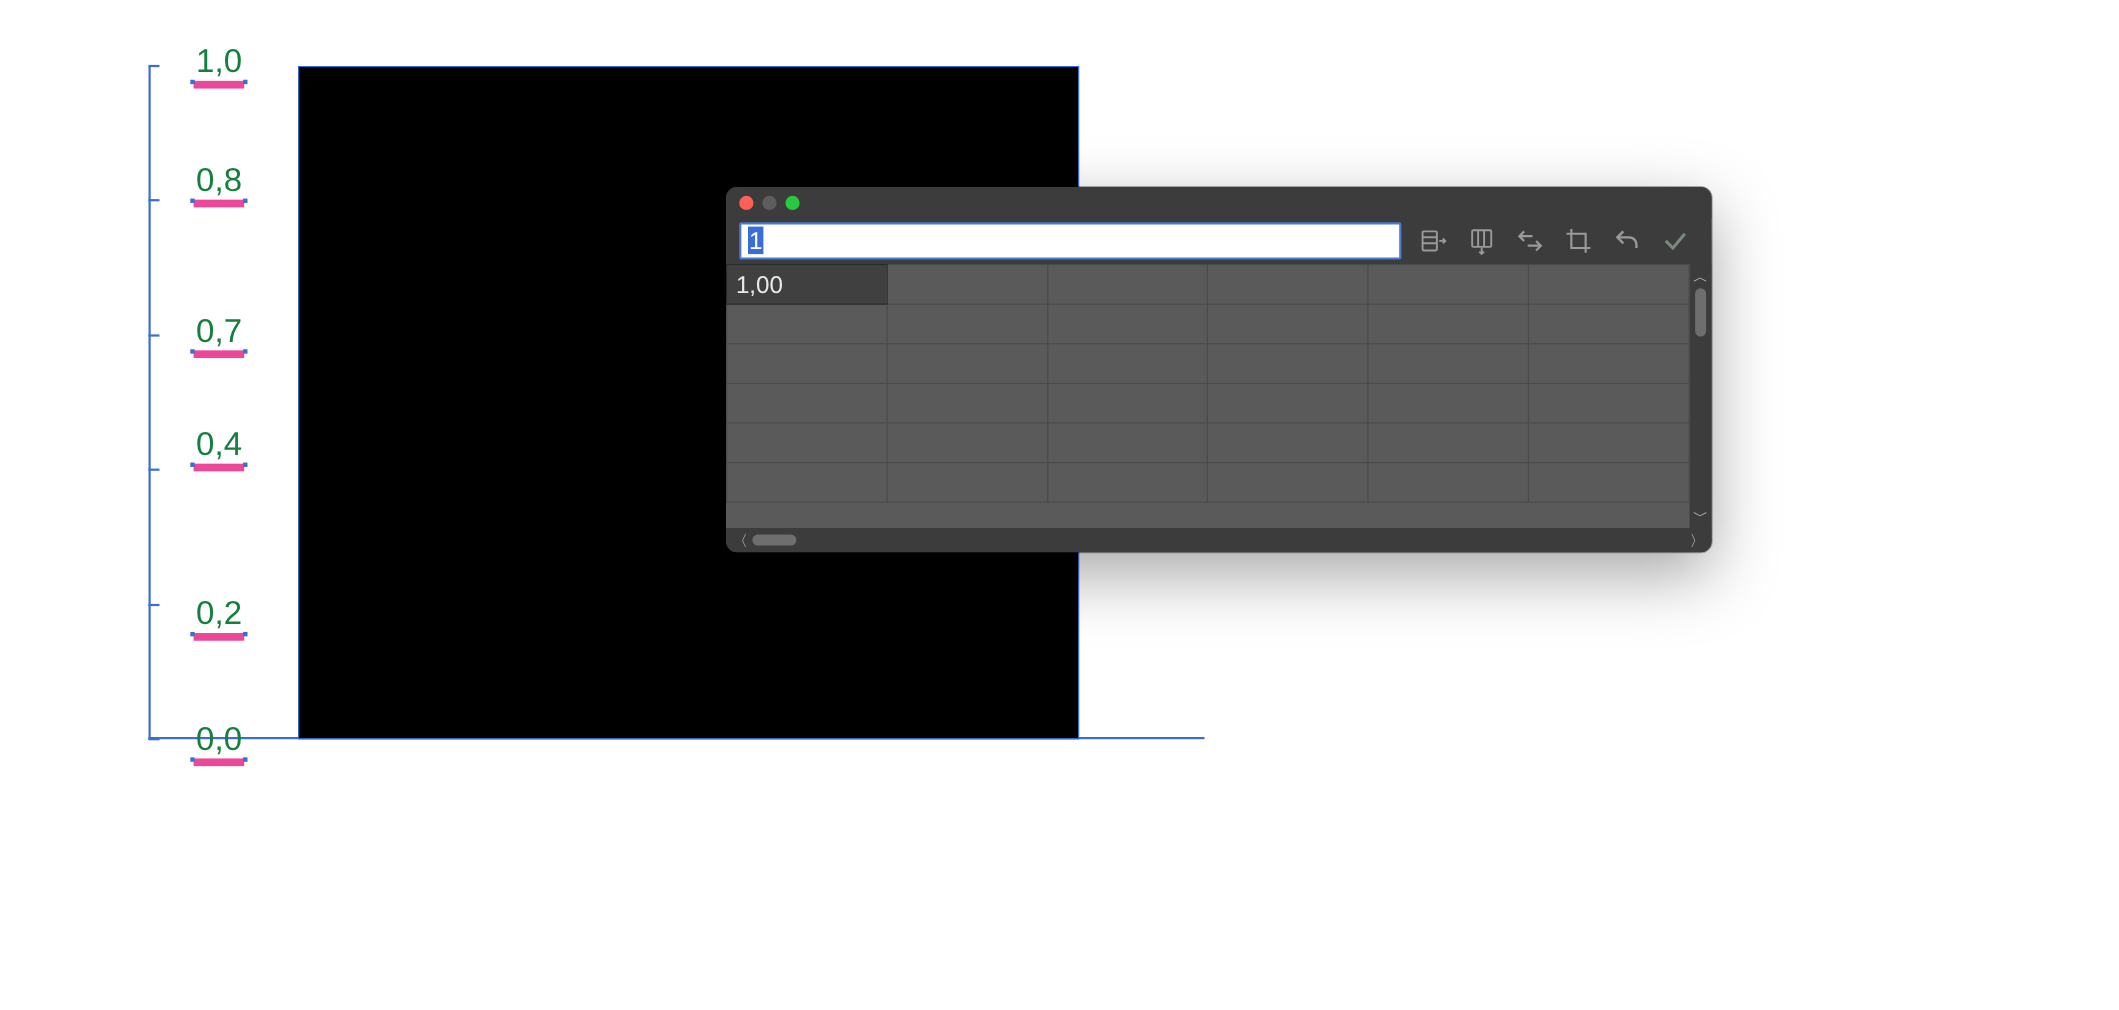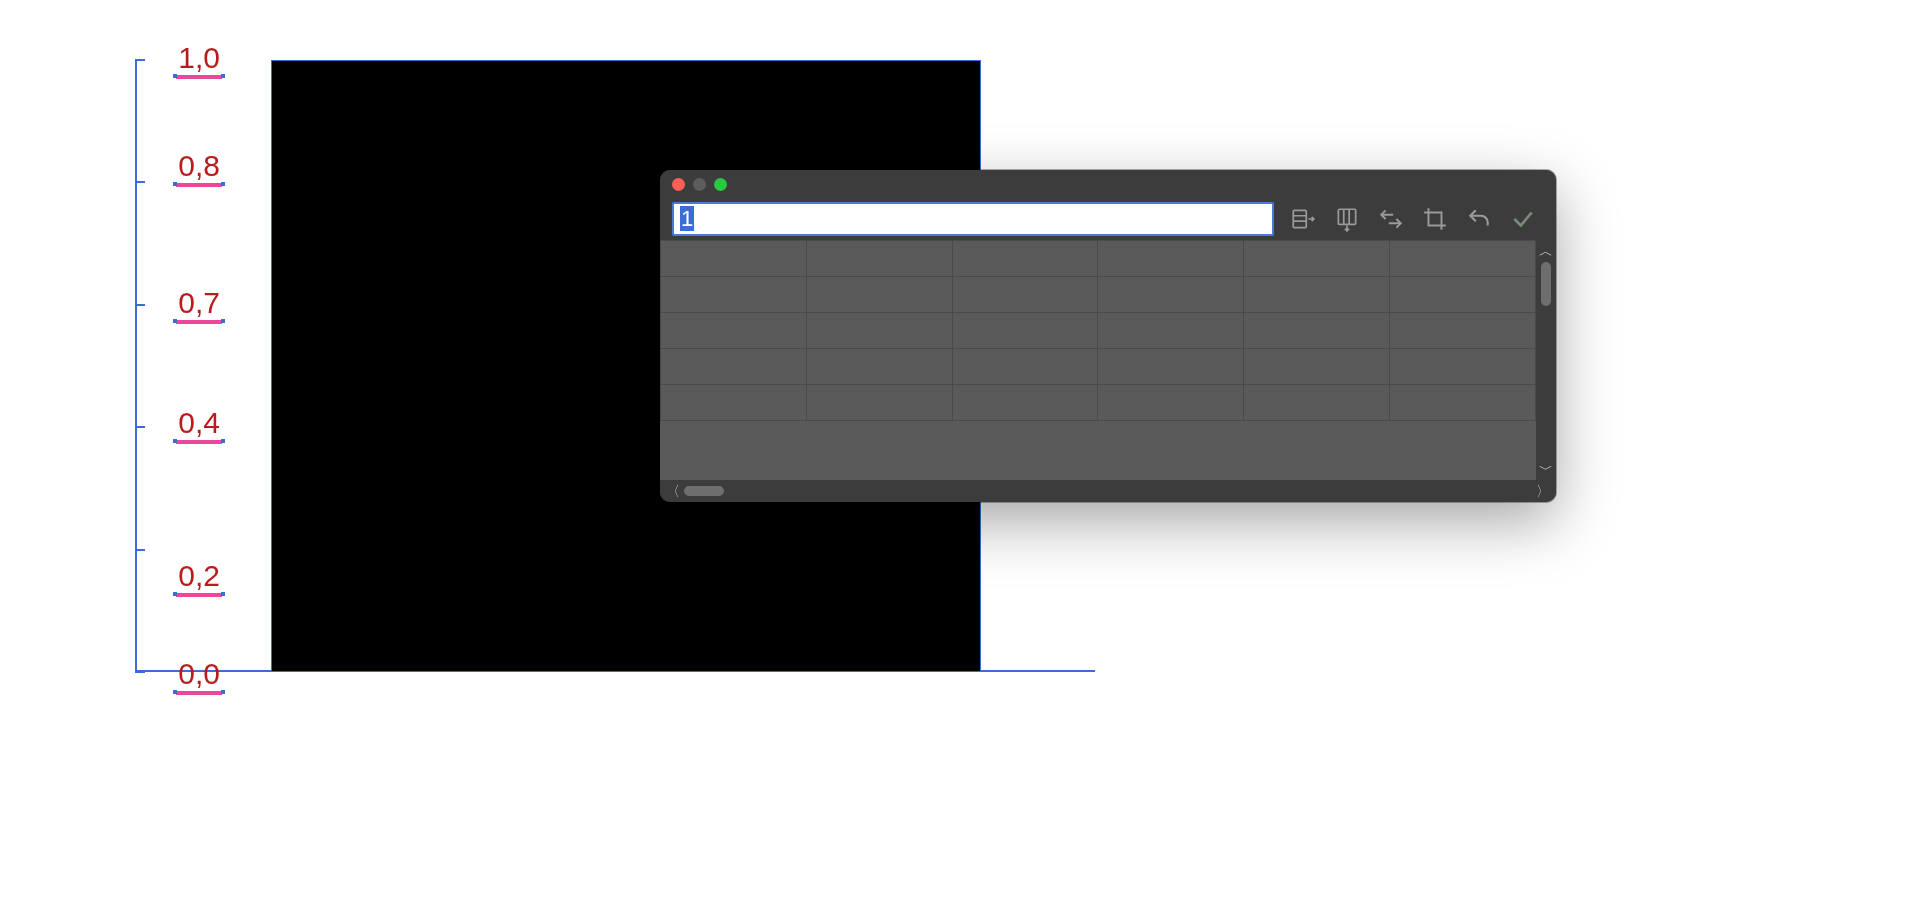"1,0" .y-tick-label { border-bottom: 4px solid #ec4899 -> 7px solid #ec4899; color: #b91c1c -> #15803d }
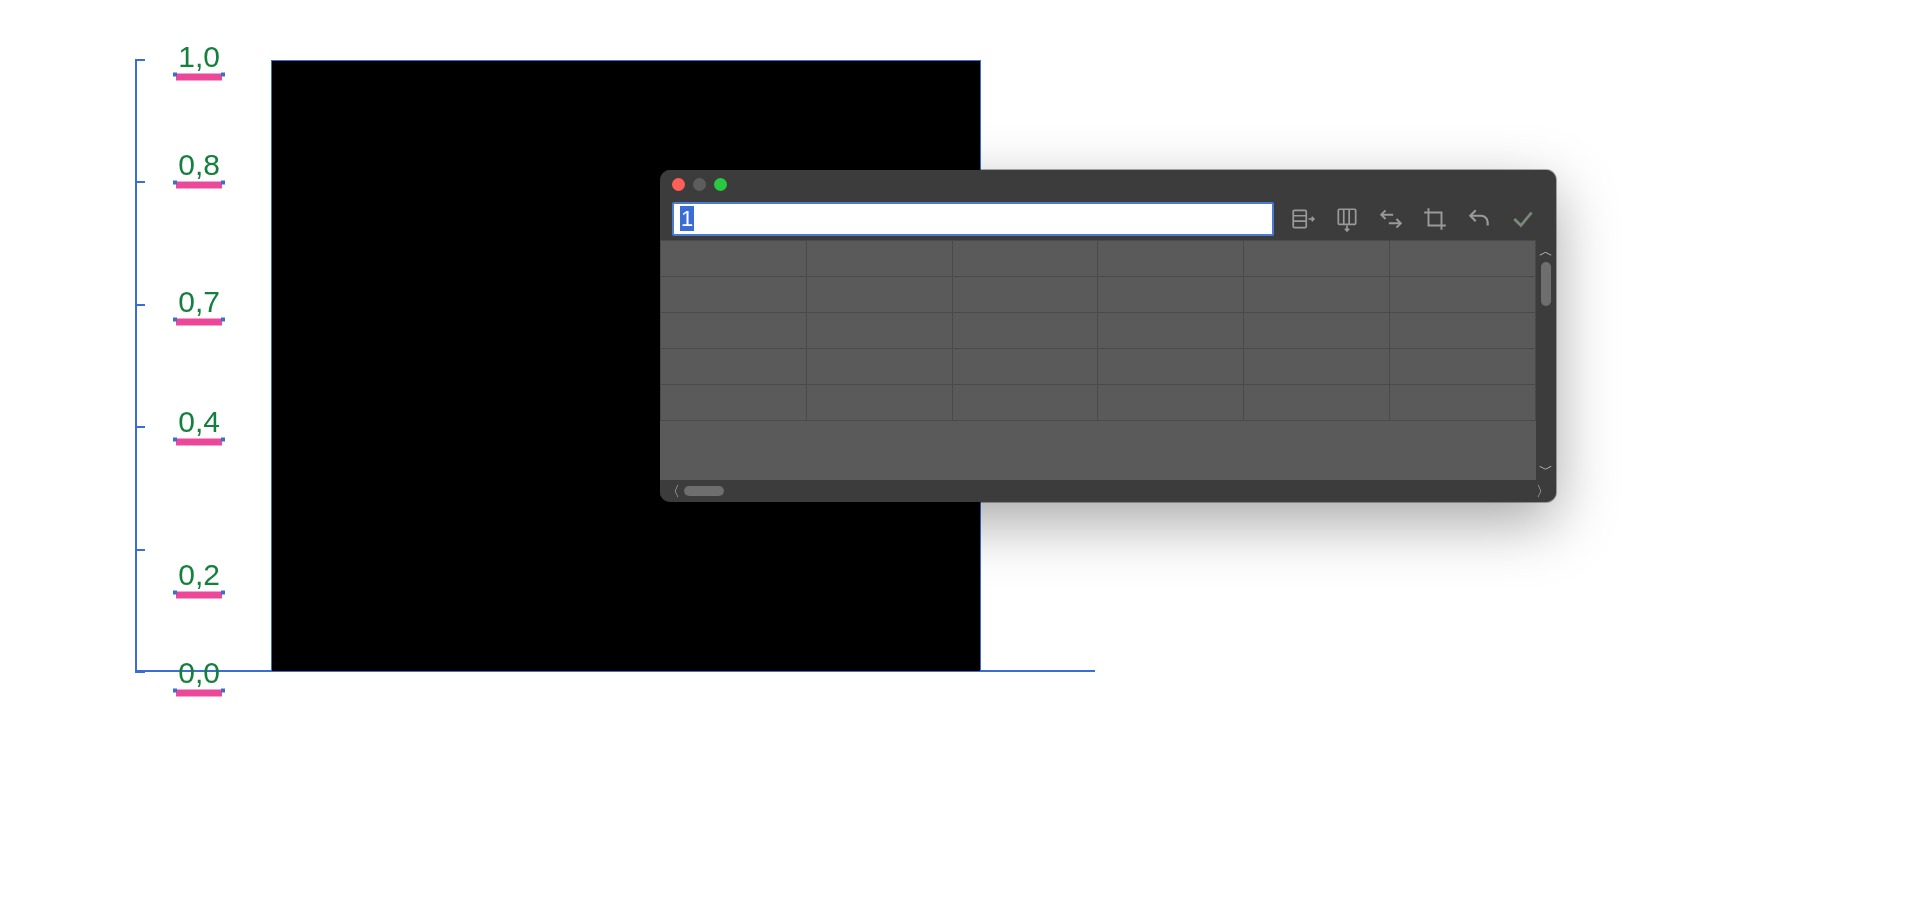"1,00" tr { html: none -> <tr> <td>1,00</td> <td></td> <td></td> <td></td> <td></td> <td></td> </tr> }
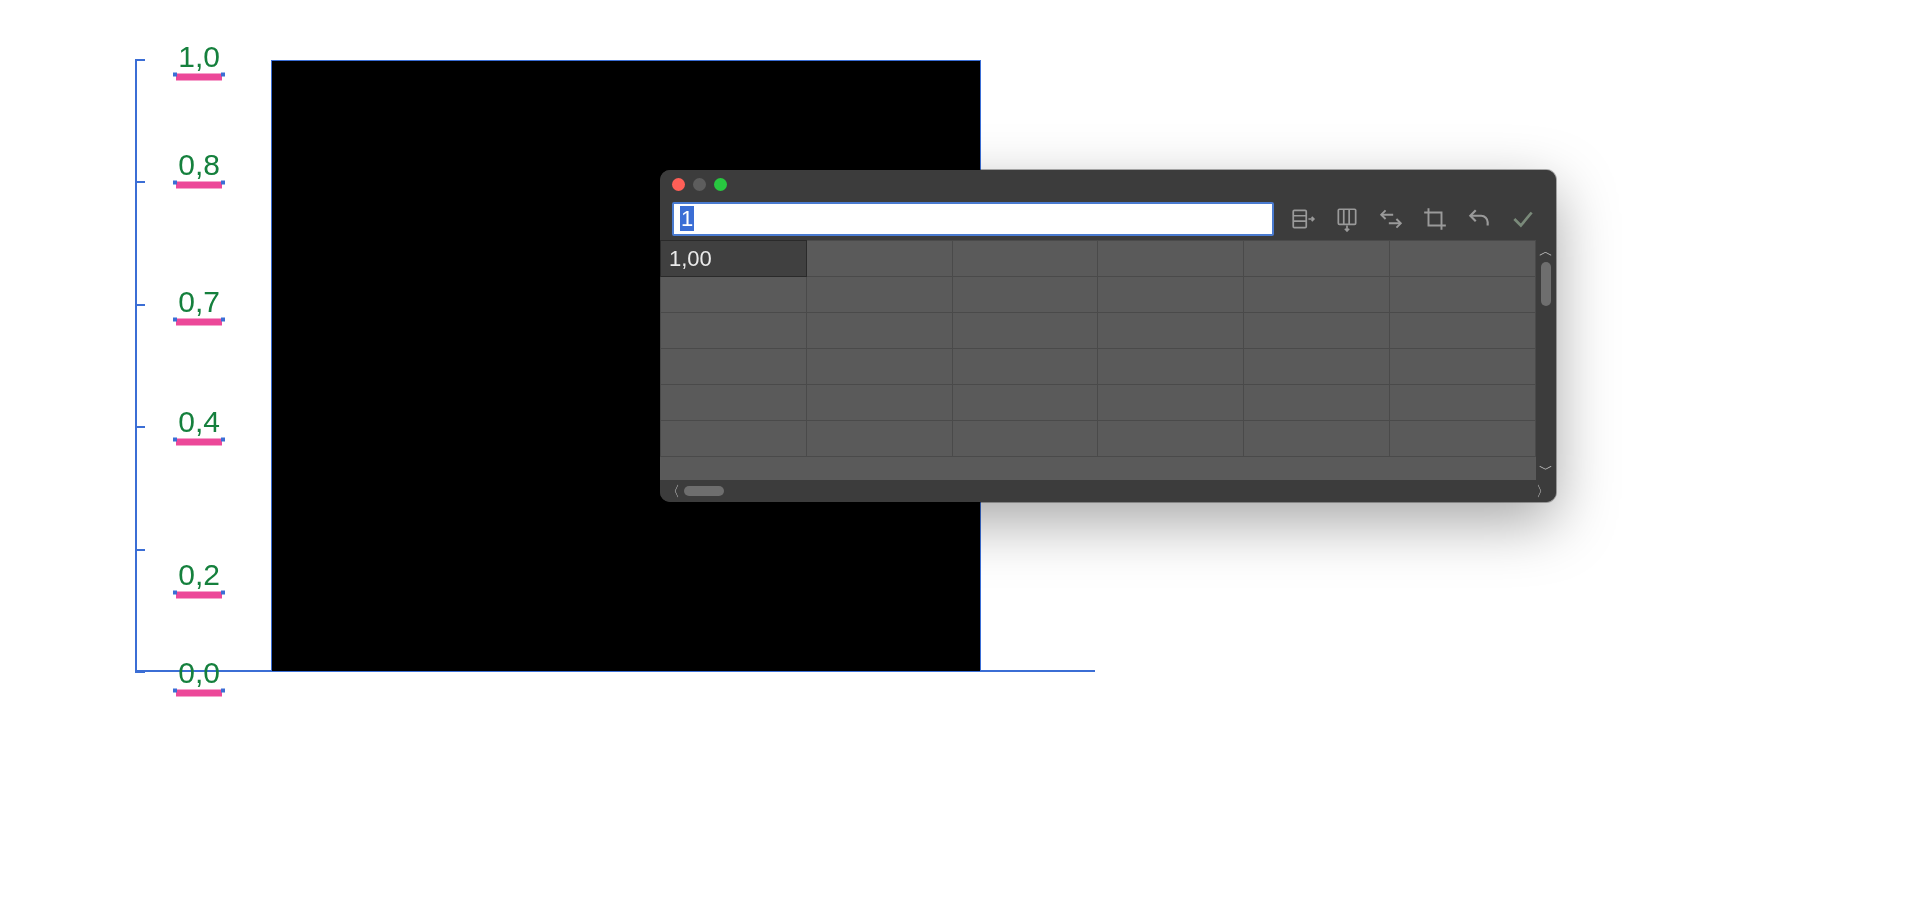"0,4" div.y-tick-label { top: 385px -> 368px }
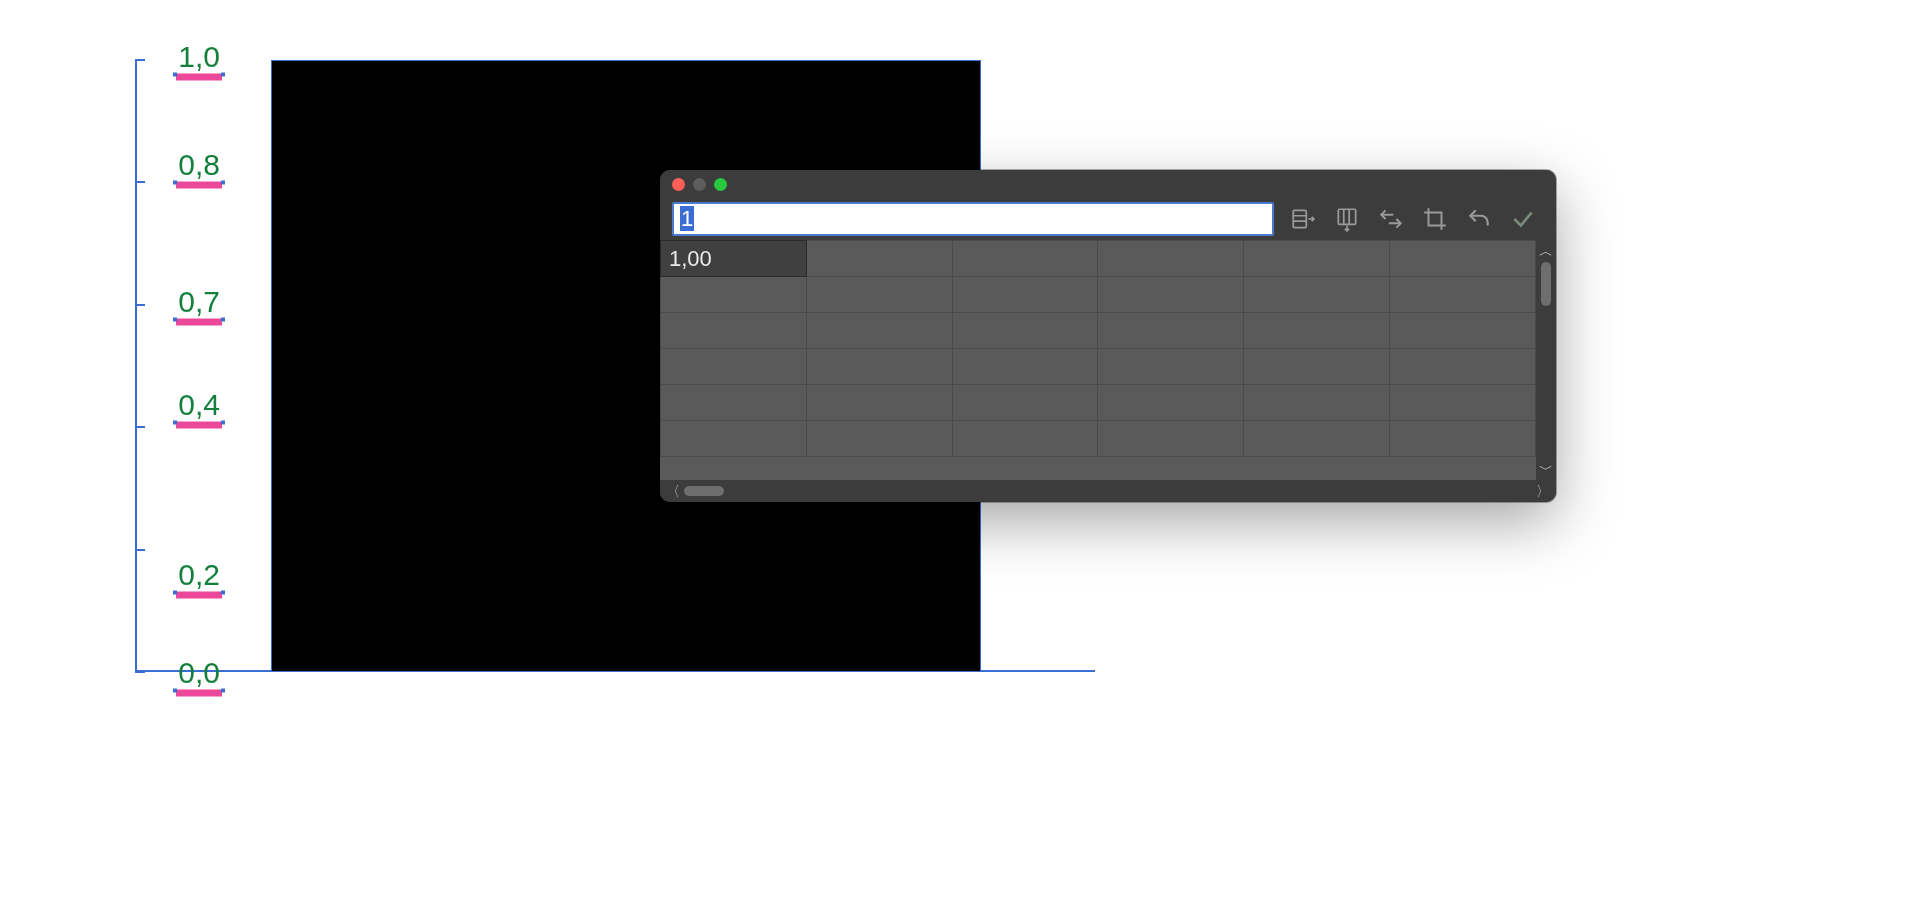"0,2" div.y-tick-label { top: 538px -> 522px }
